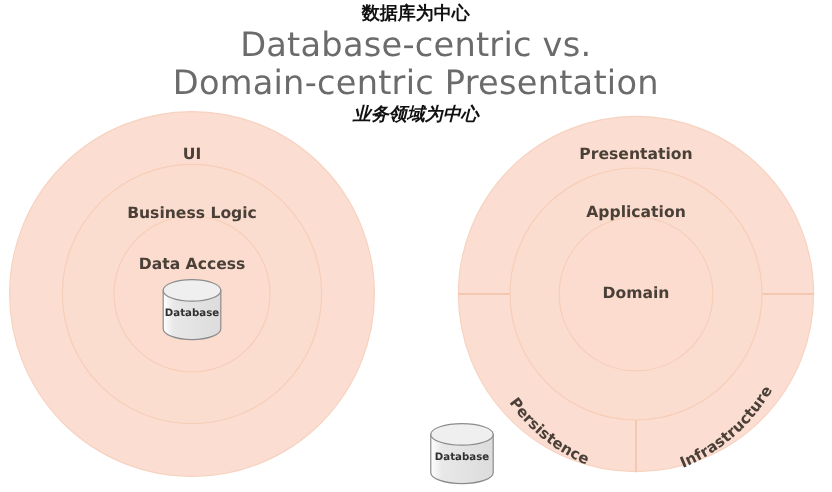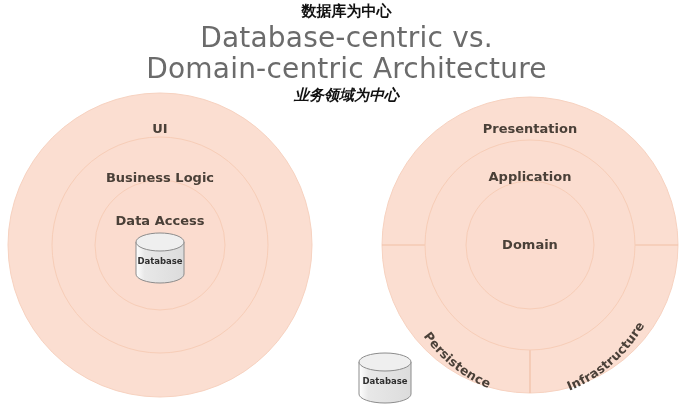"Database-centric vs." div.title { text: Architecture -> Presentation }
